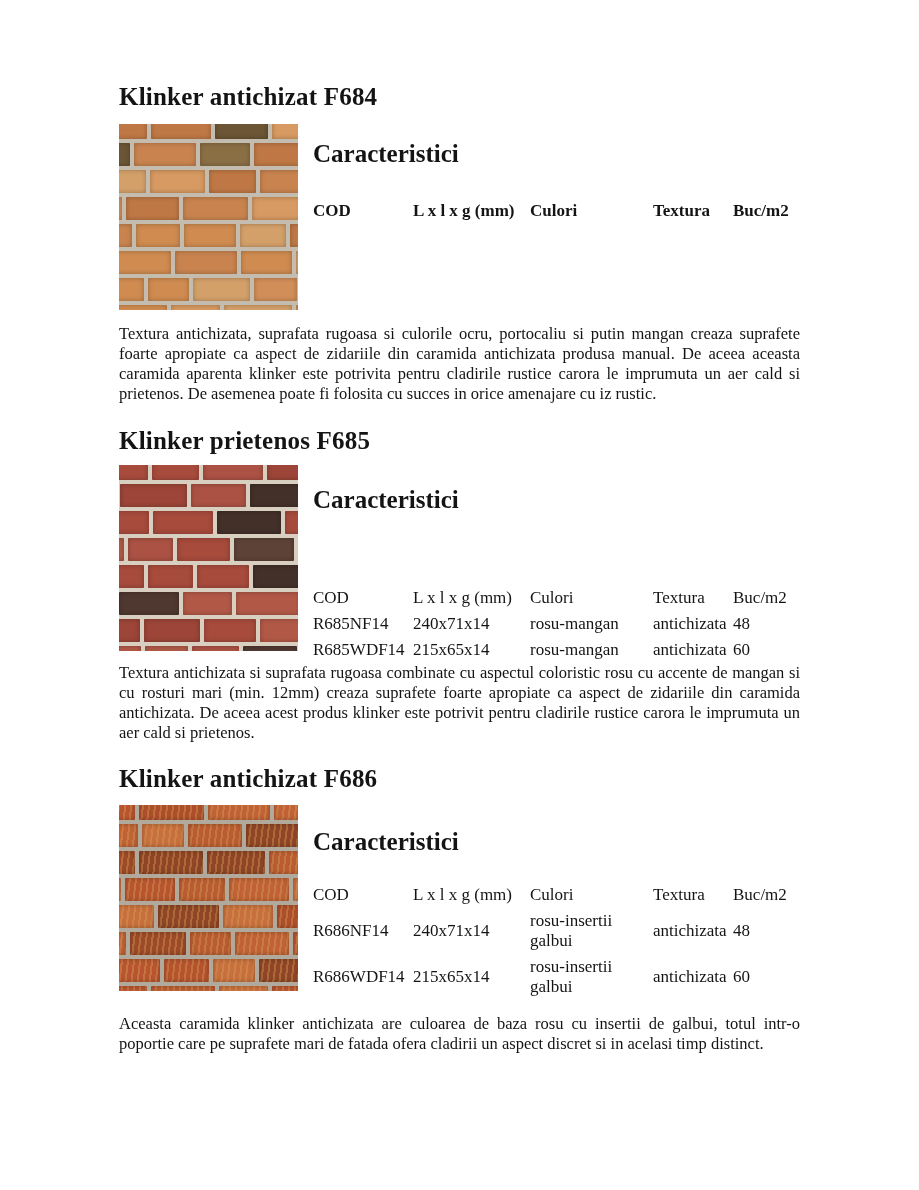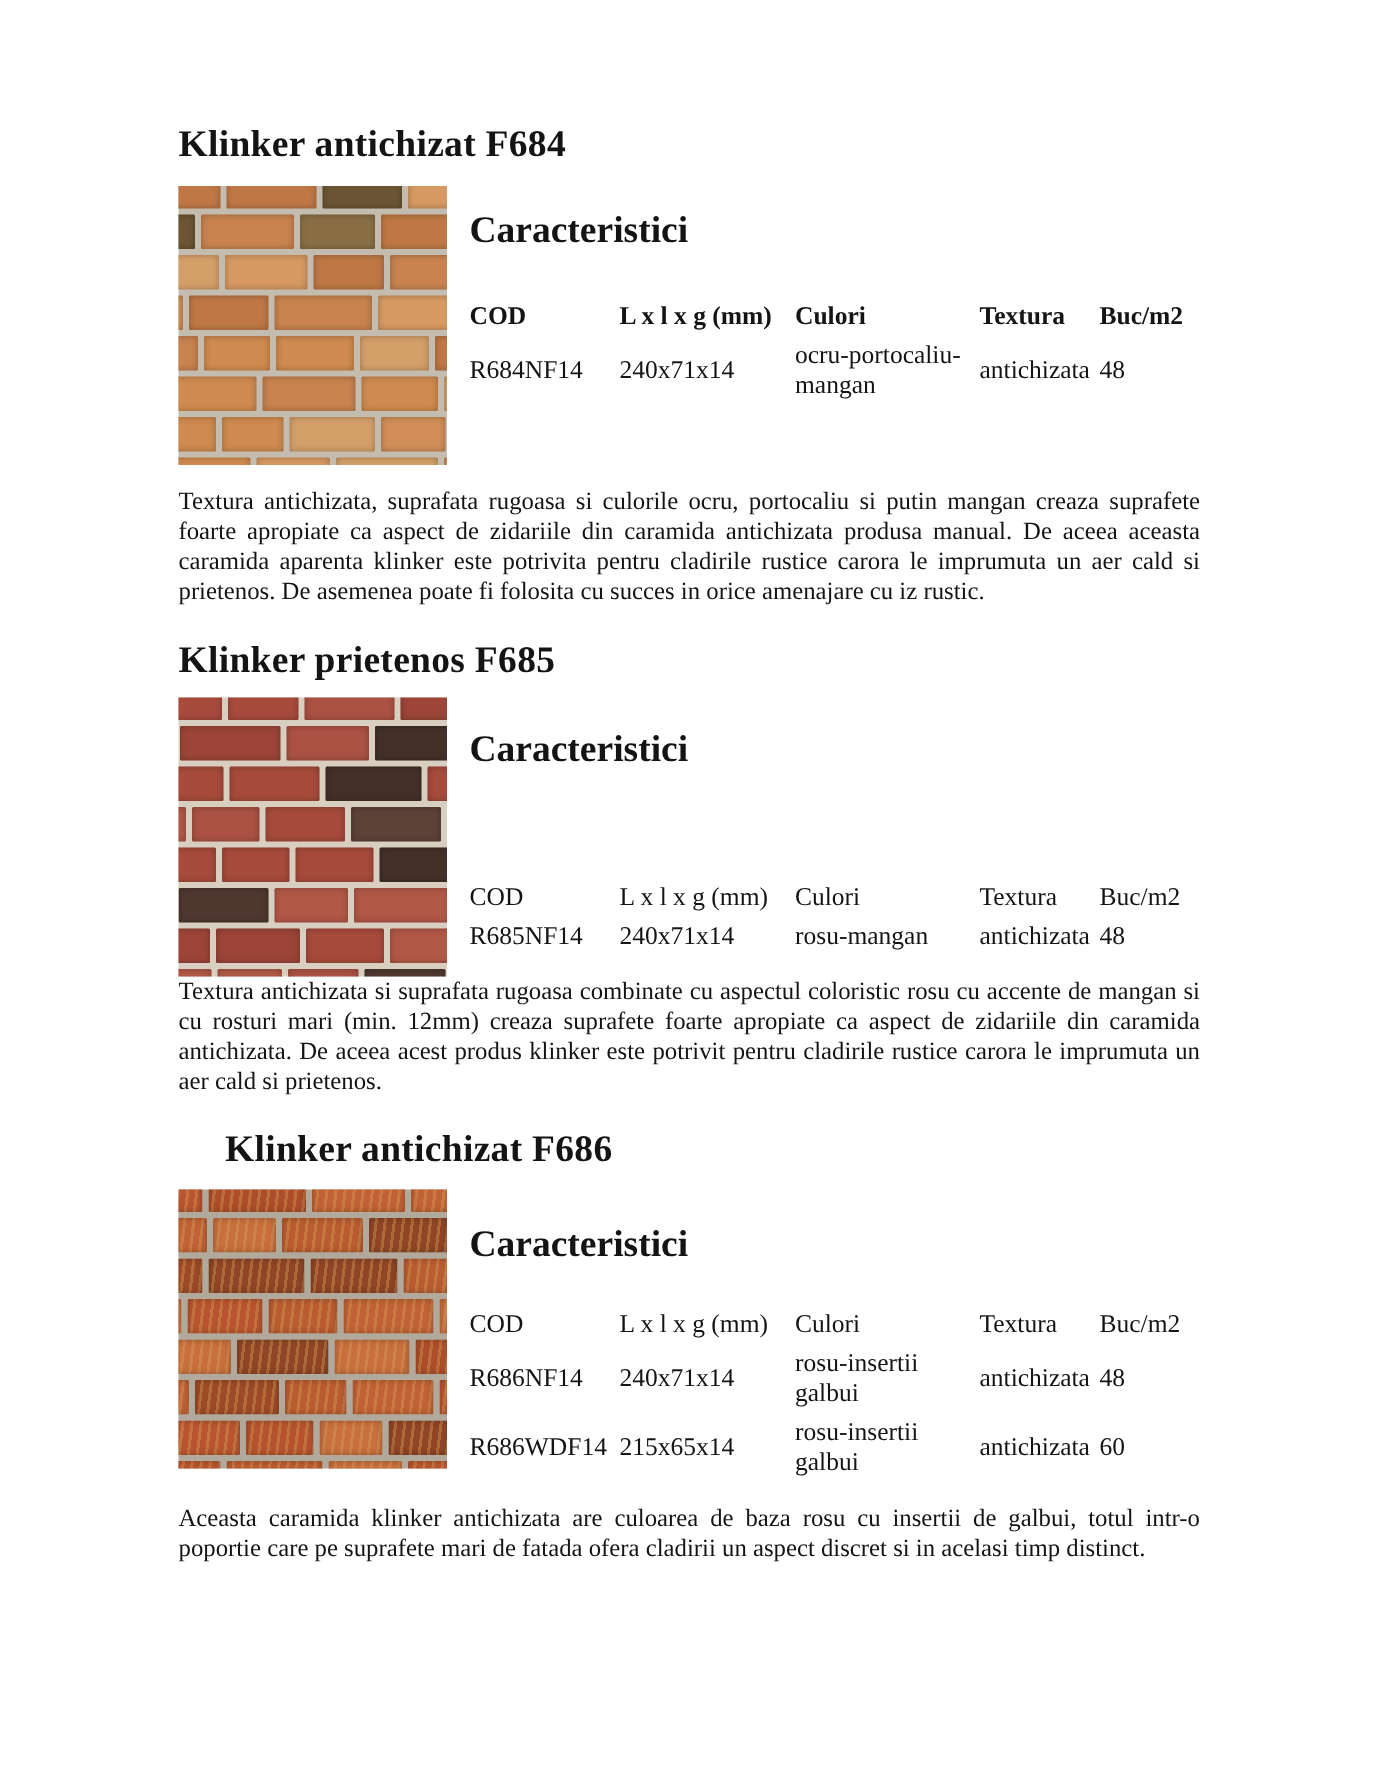"R684NF14" tr { html: <tr> <td>R684NF14</td> <td>240x71x14</td> <td>ocru-portocaliu-mangan</td> <td>antichizata</td> <td>48</td> </tr> -> none }
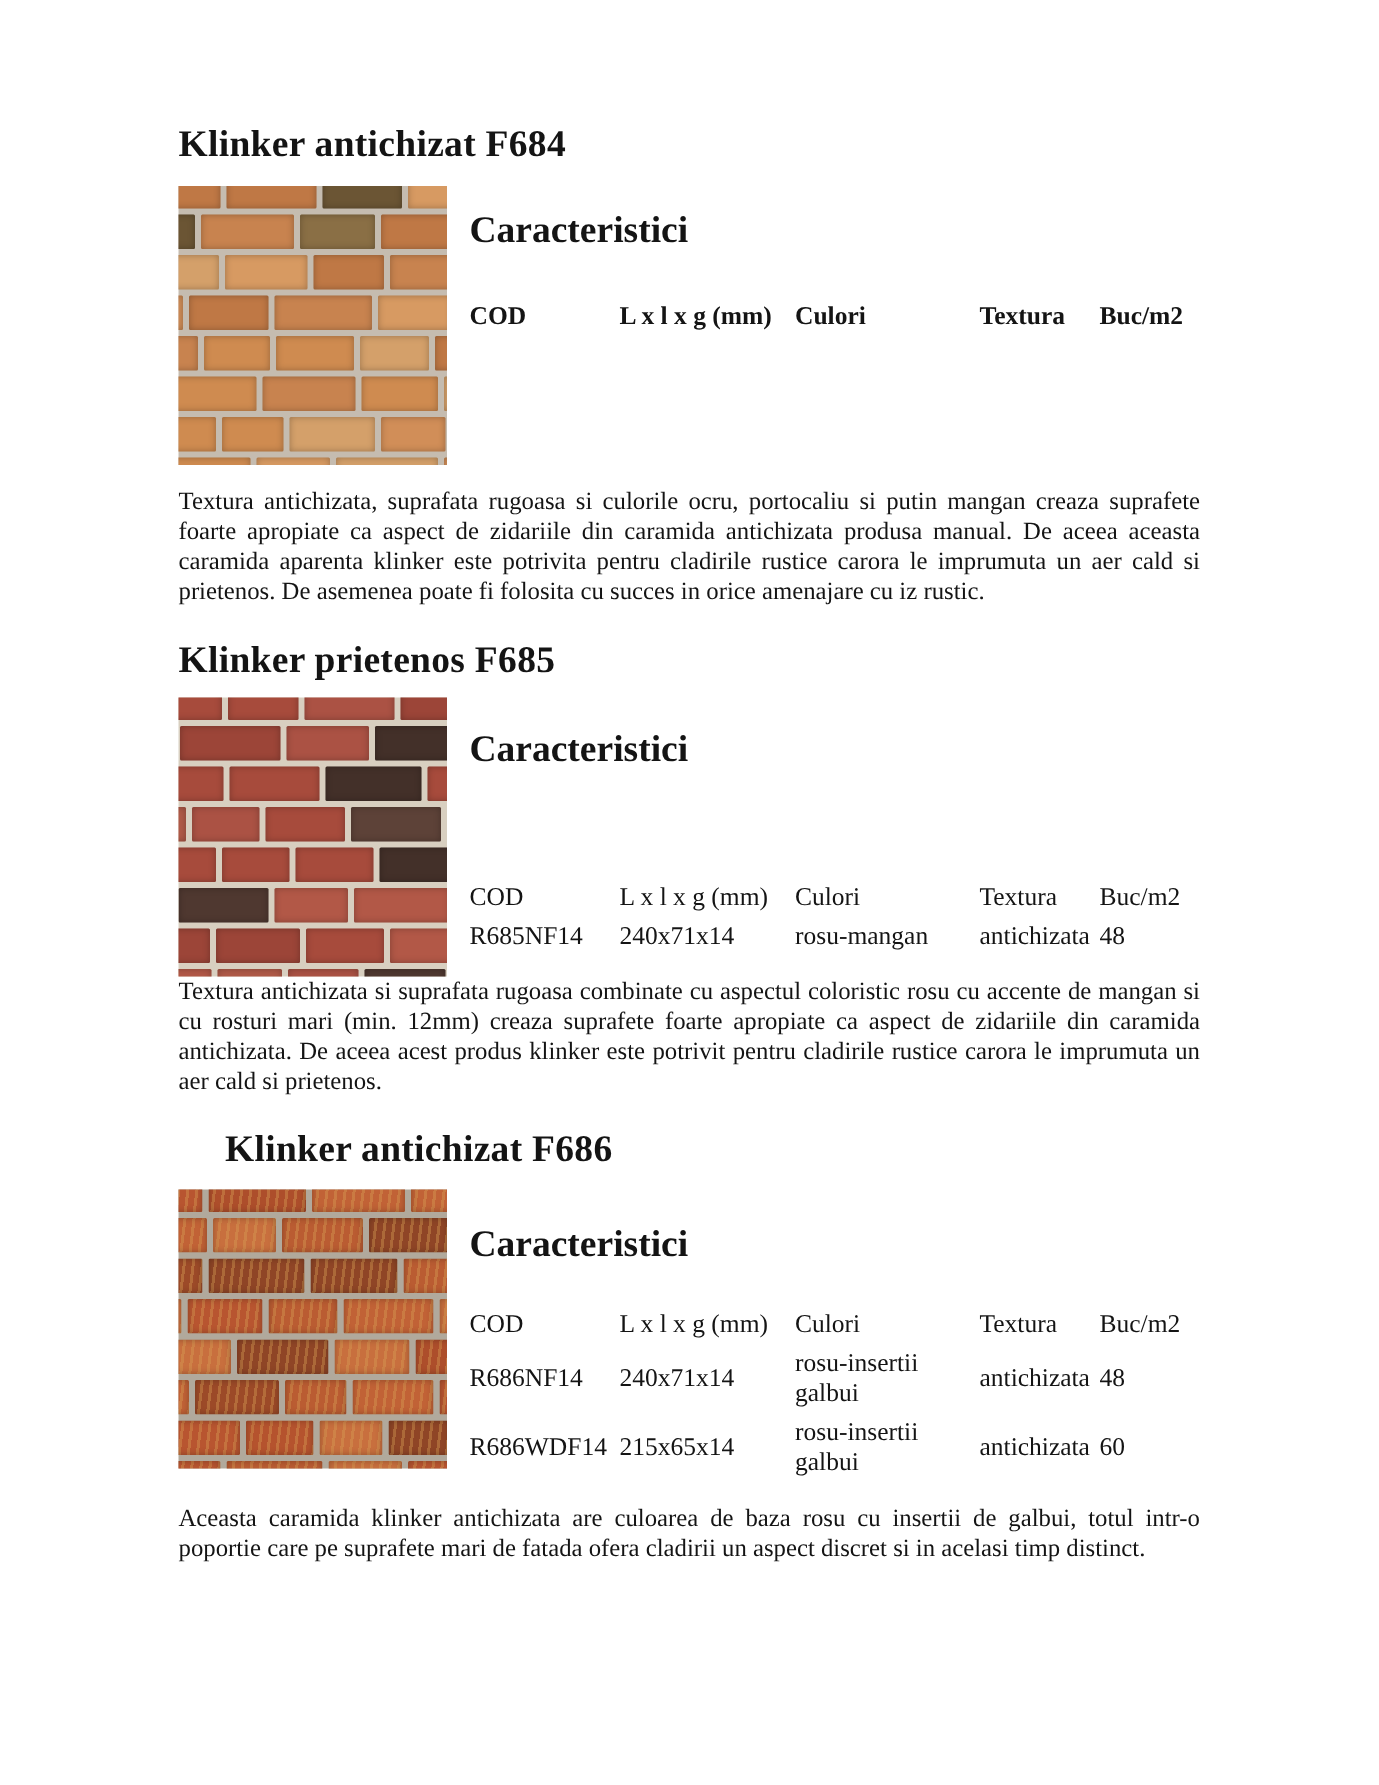"R685WDF14" tr { html: none -> <tr> <td>R685WDF14</td> <td>215x65x14</td> <td>rosu-mangan</td> <td>antichizata</td> <td>60</td> </tr> }
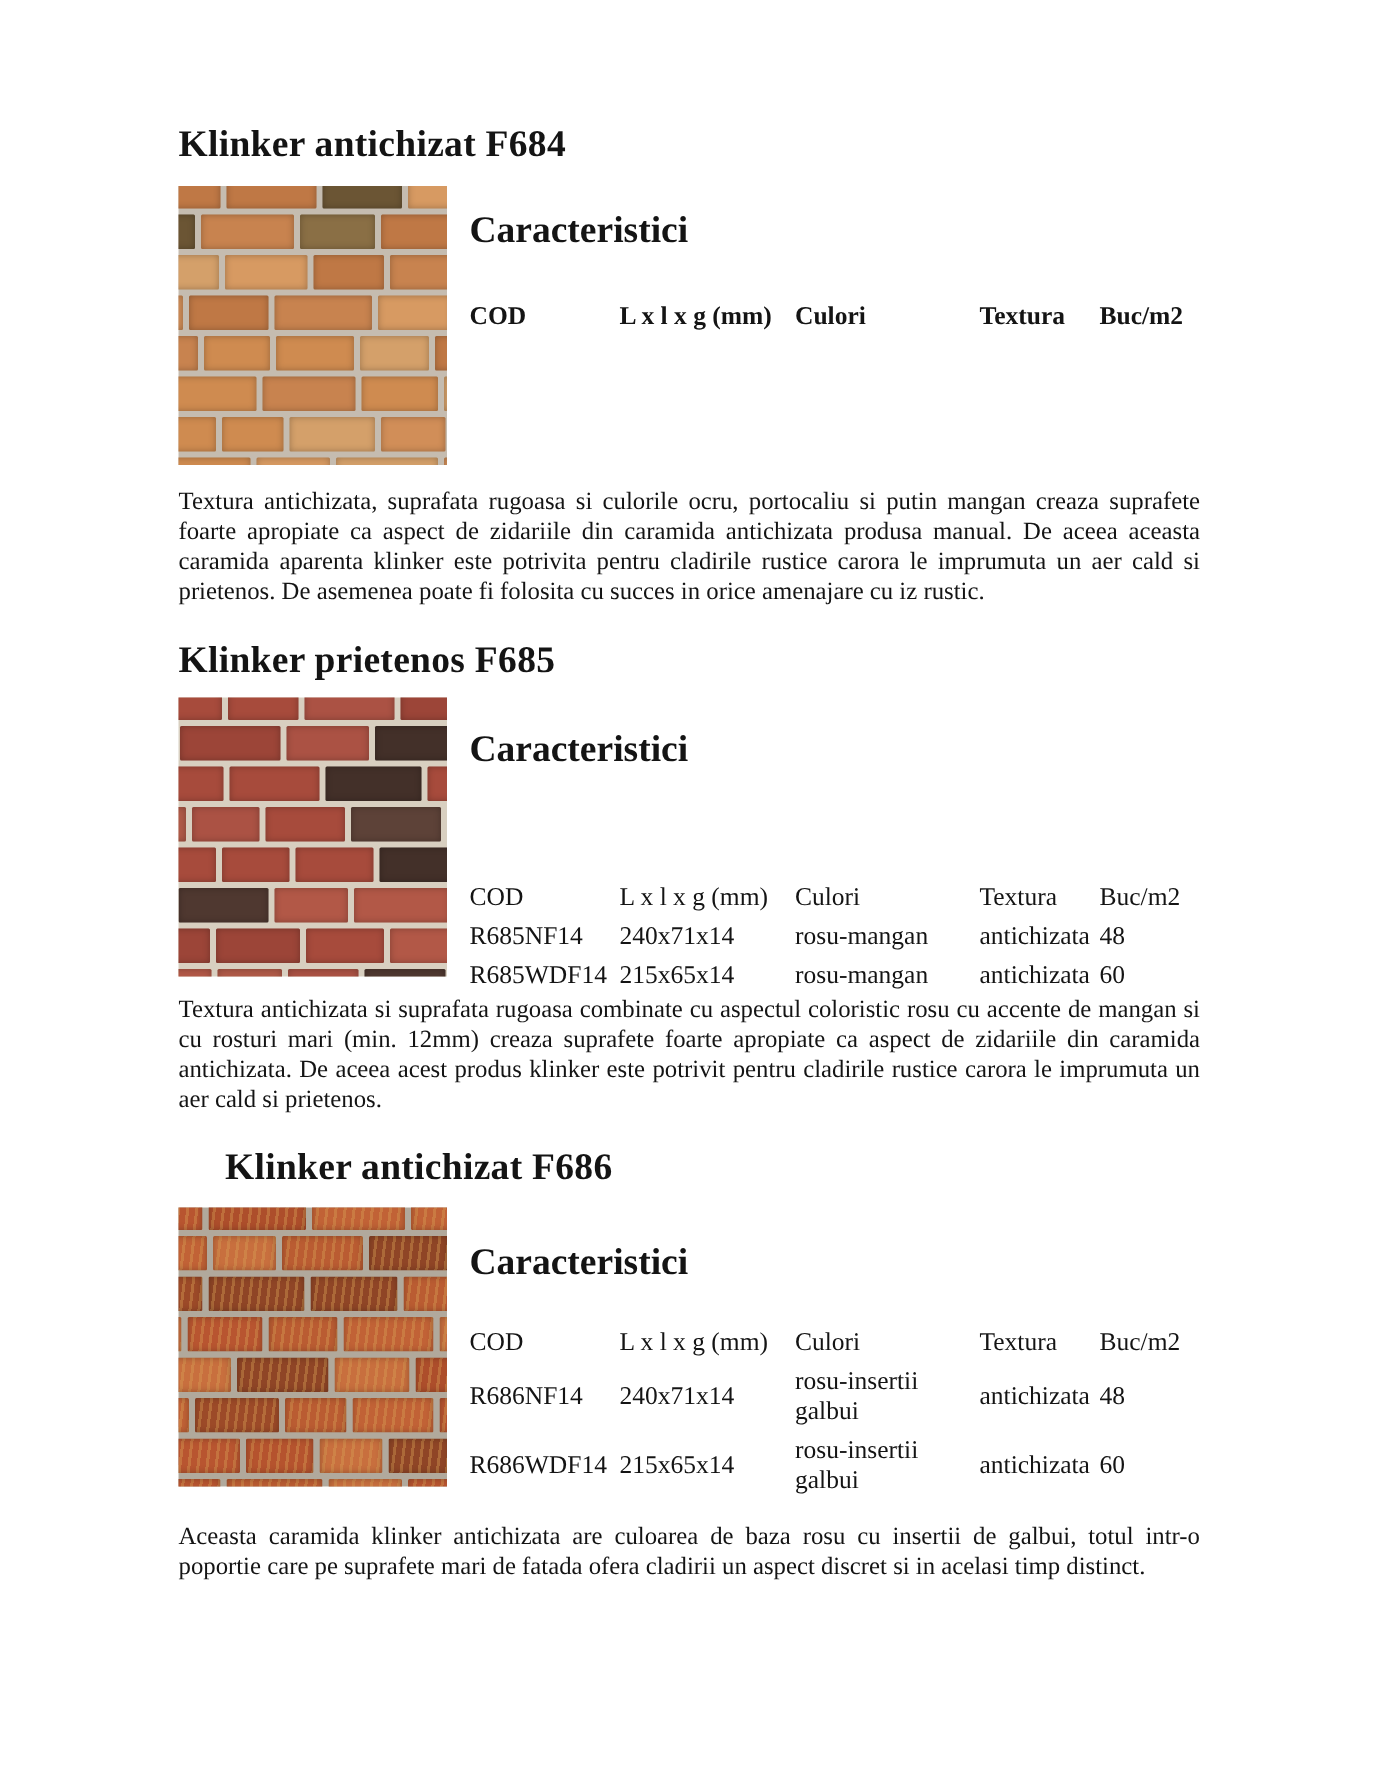"Klinker antichizat F686" .s3 h1 { margin-left: 31px -> none }
